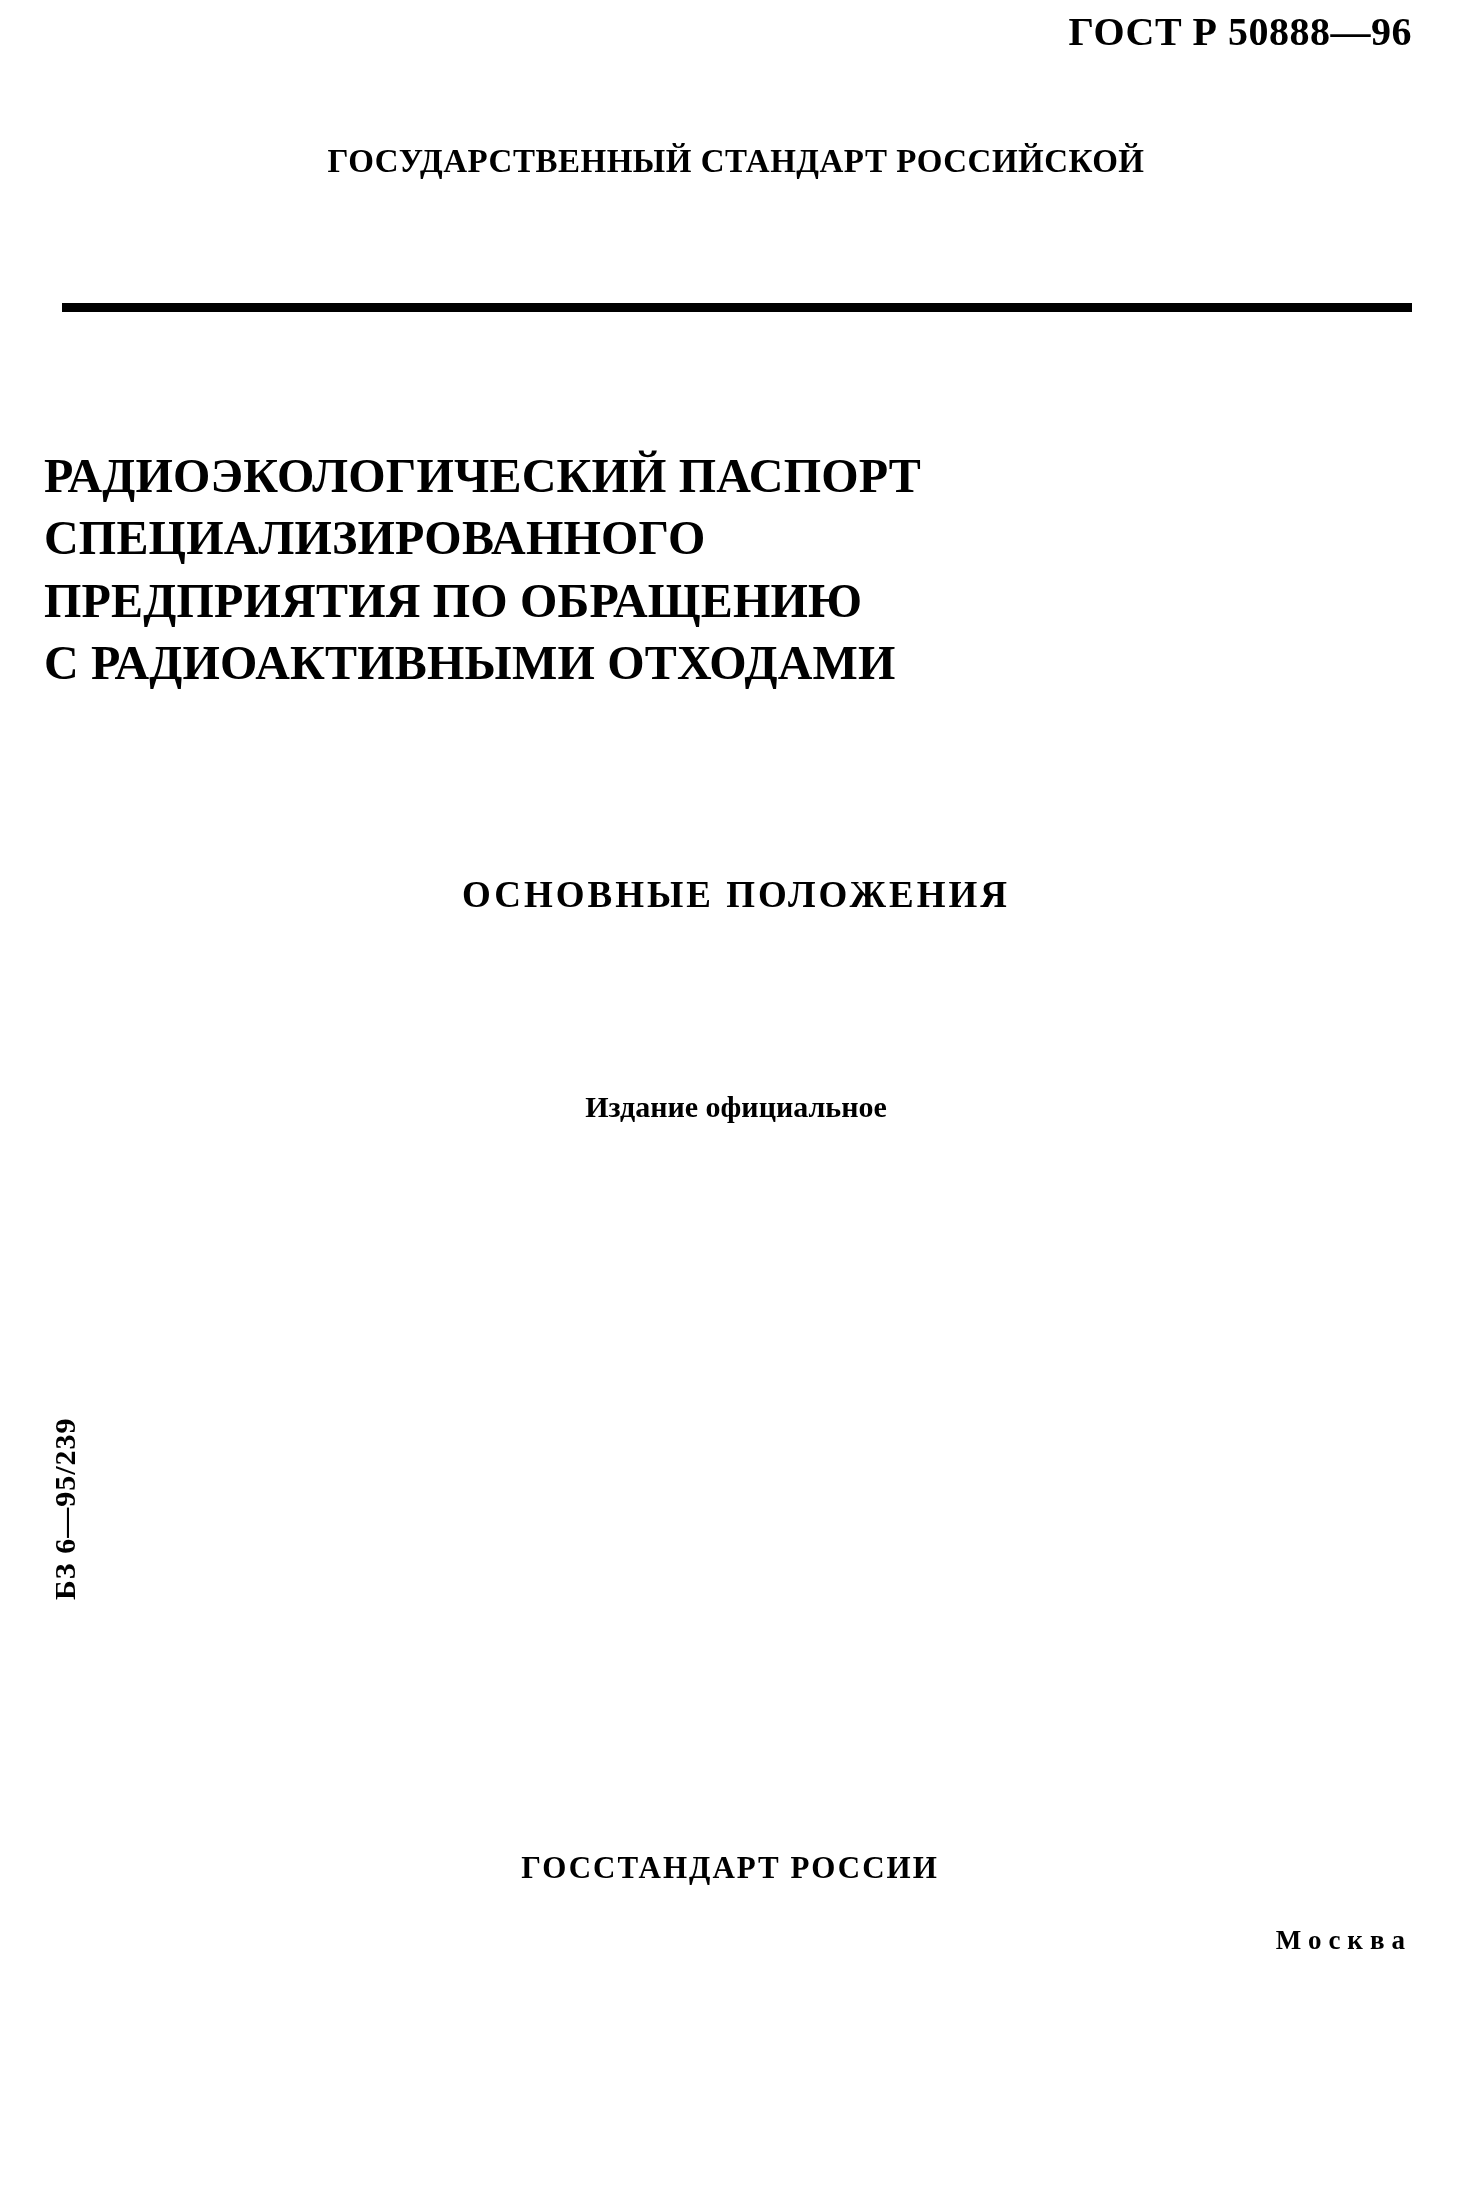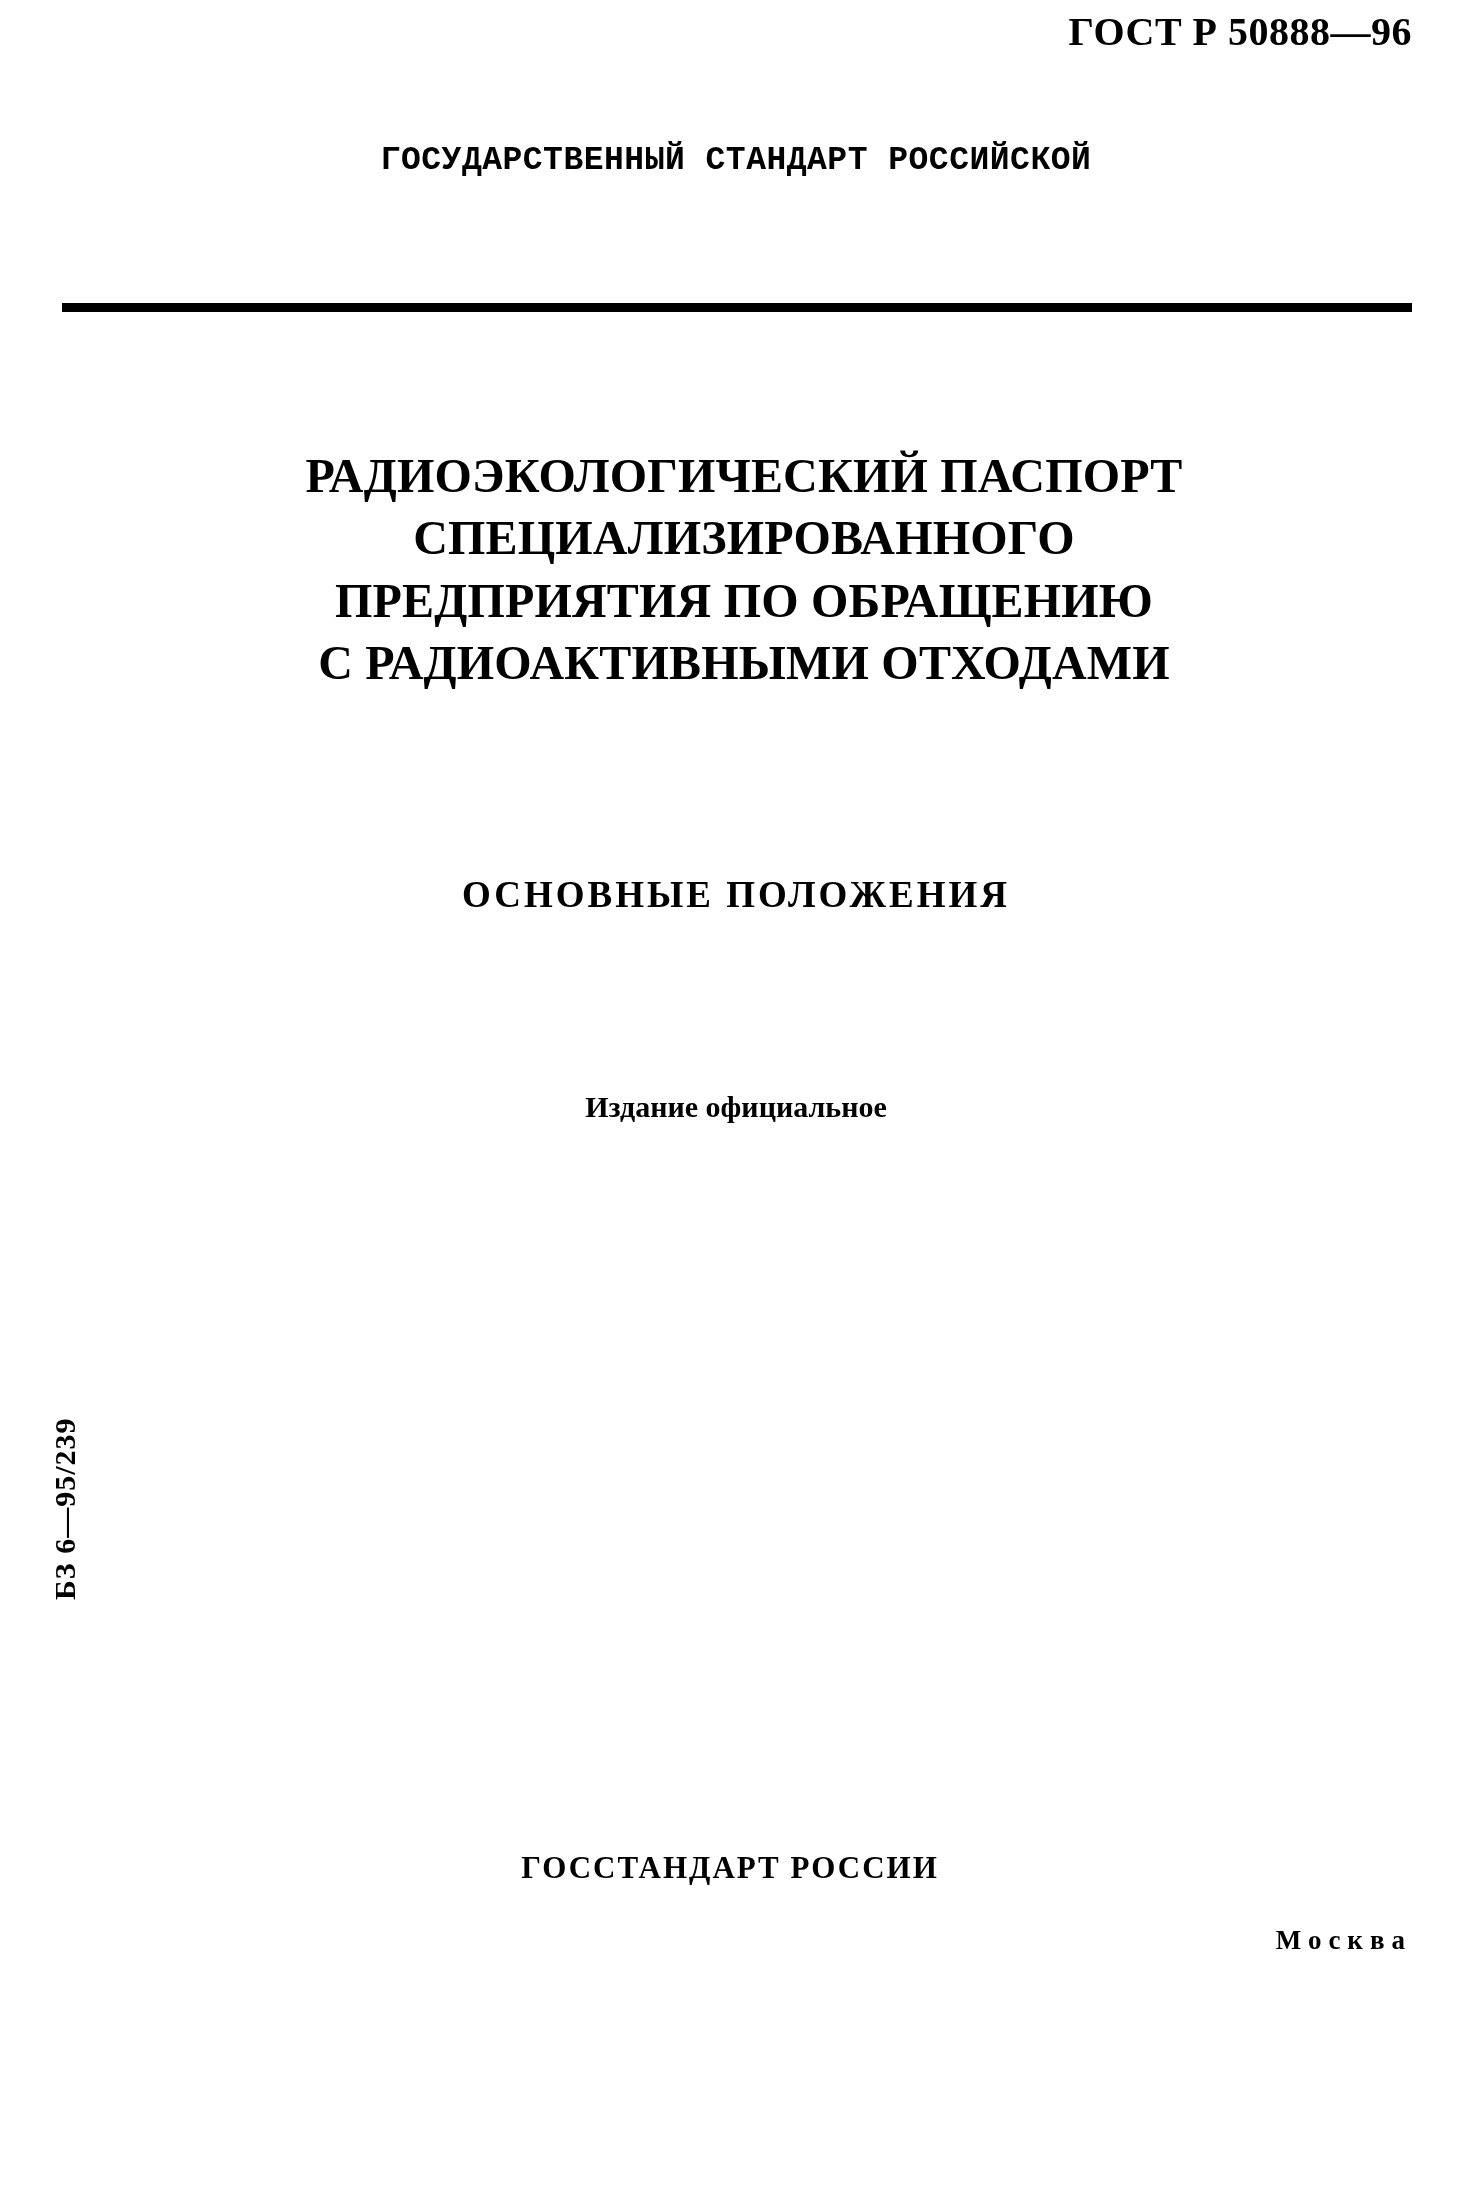"ГОСУДАРСТВЕННЫЙ СТАНДАРТ РОССИЙСКОЙ" .header-block { font-family: Liberation Mono, monospace -> none }
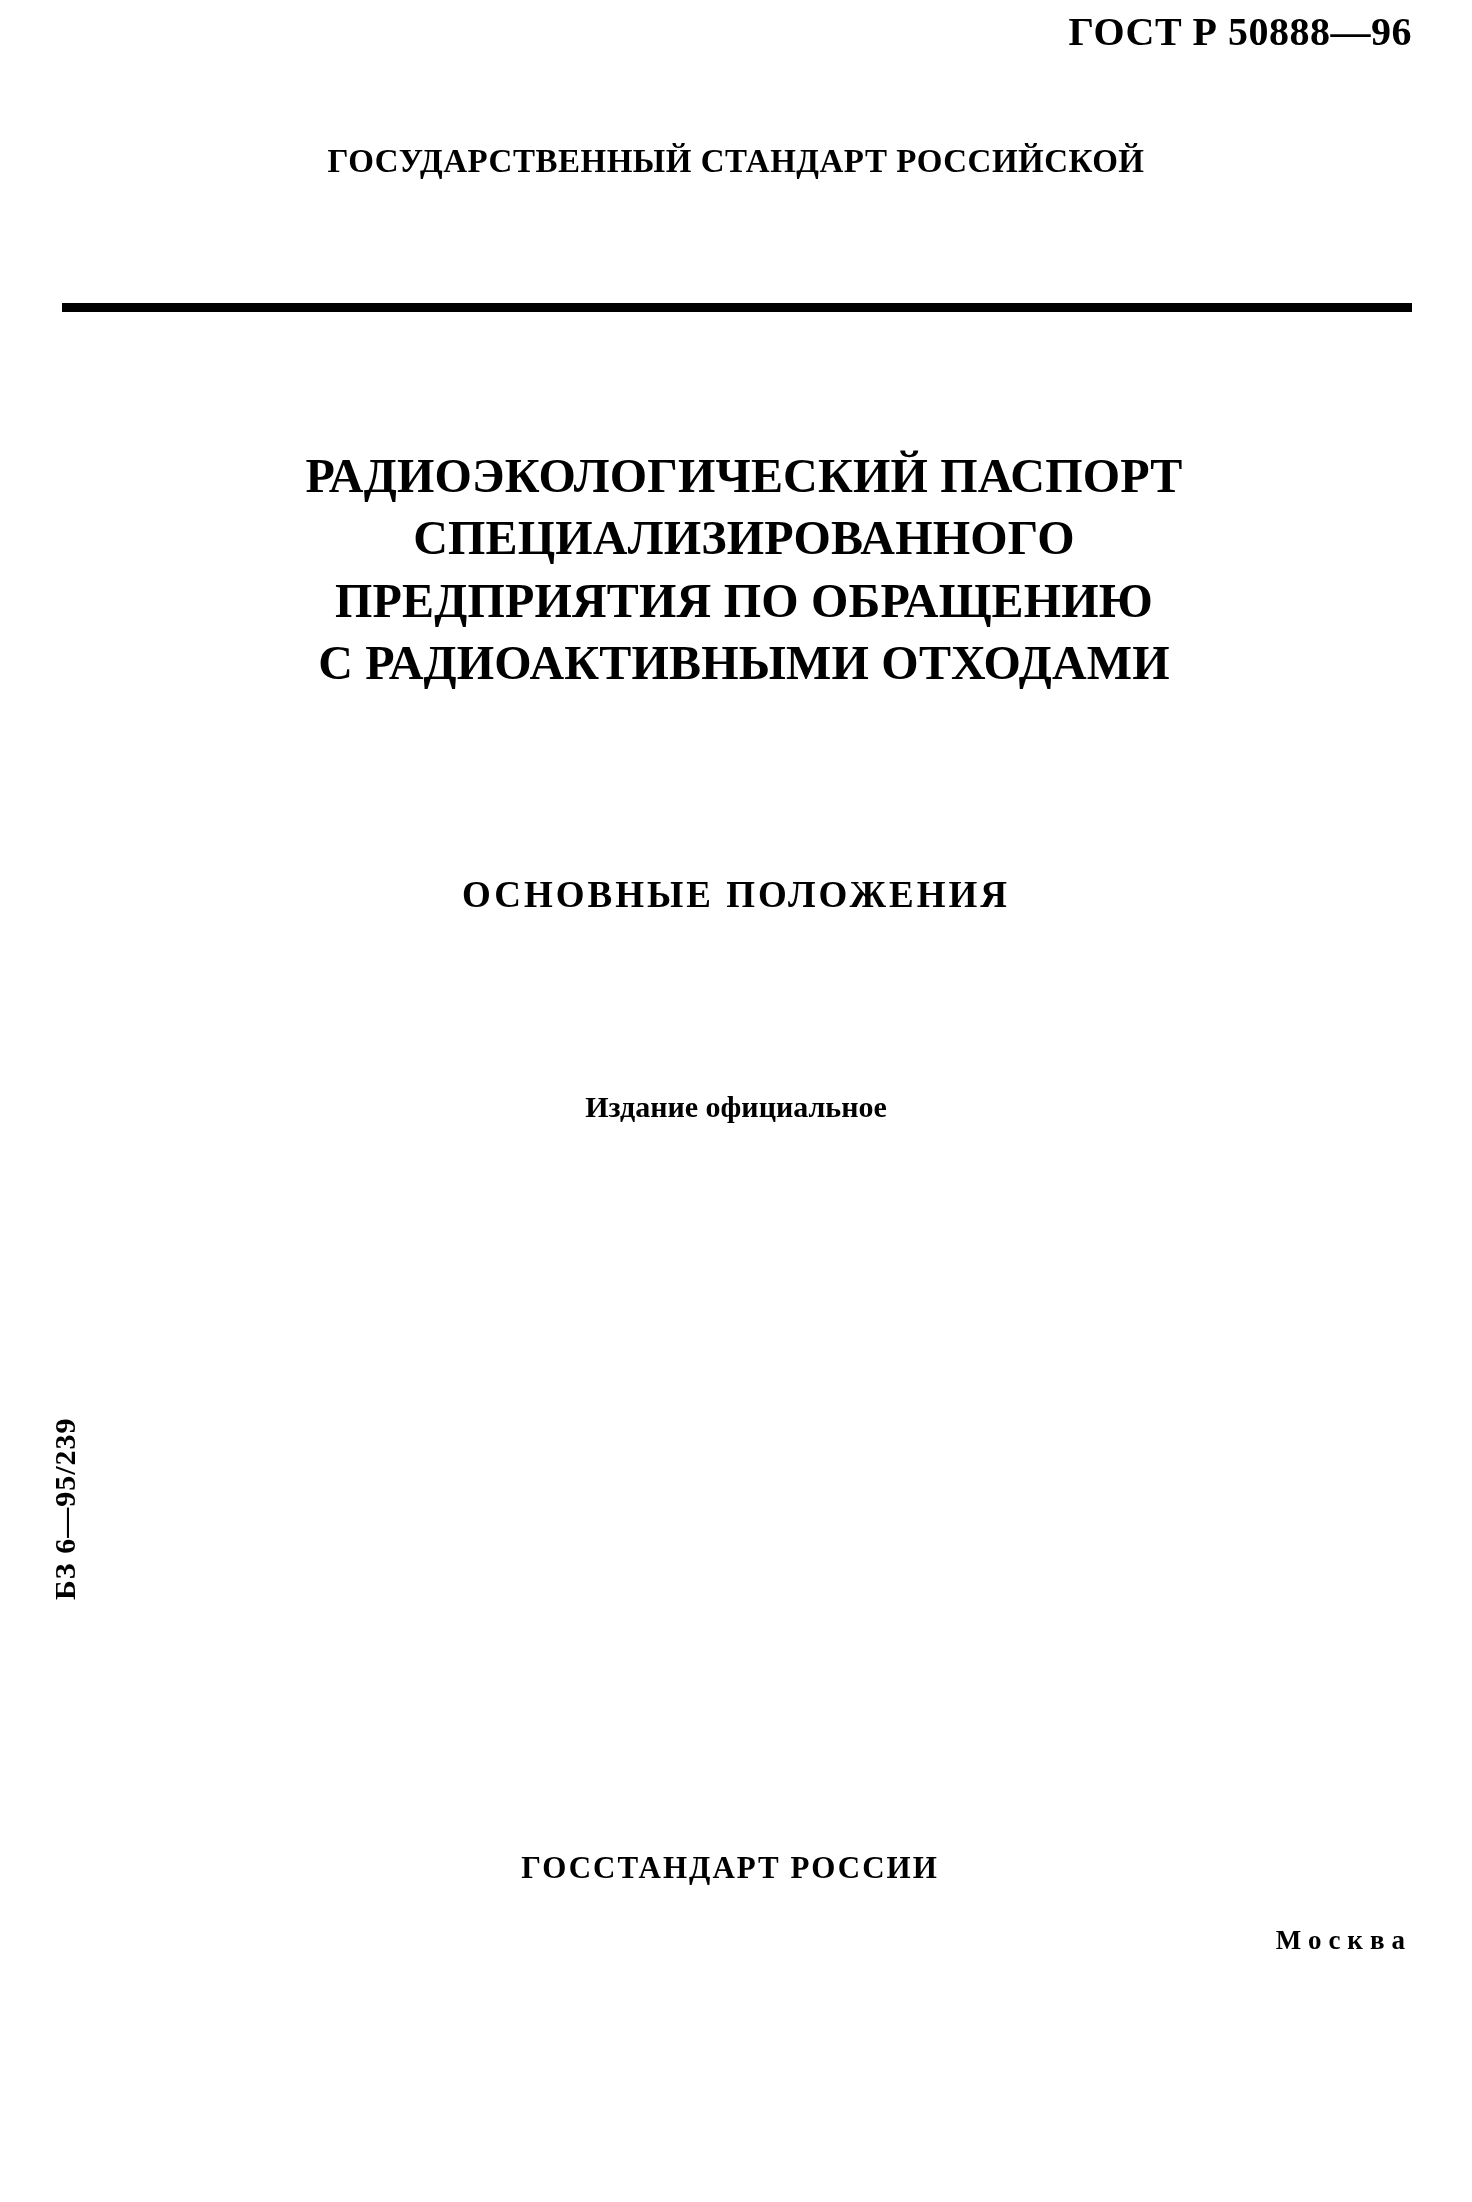"РАДИОЭКОЛОГИЧЕСКИЙ ПАСПОРТ" .main-title { left: 68px -> 44px; text-align: center -> left }
